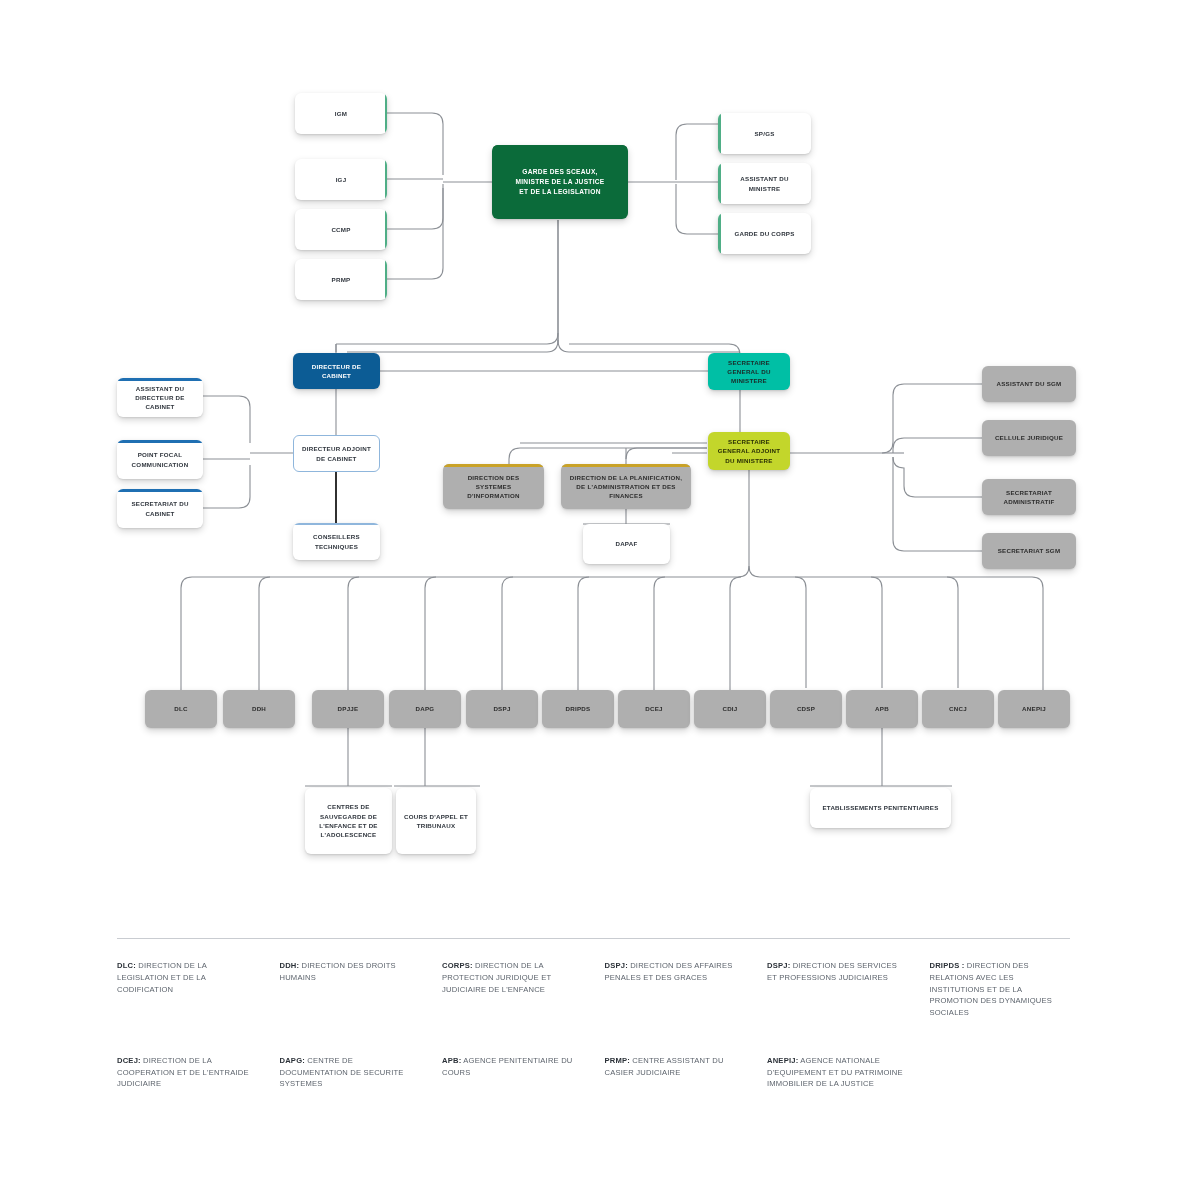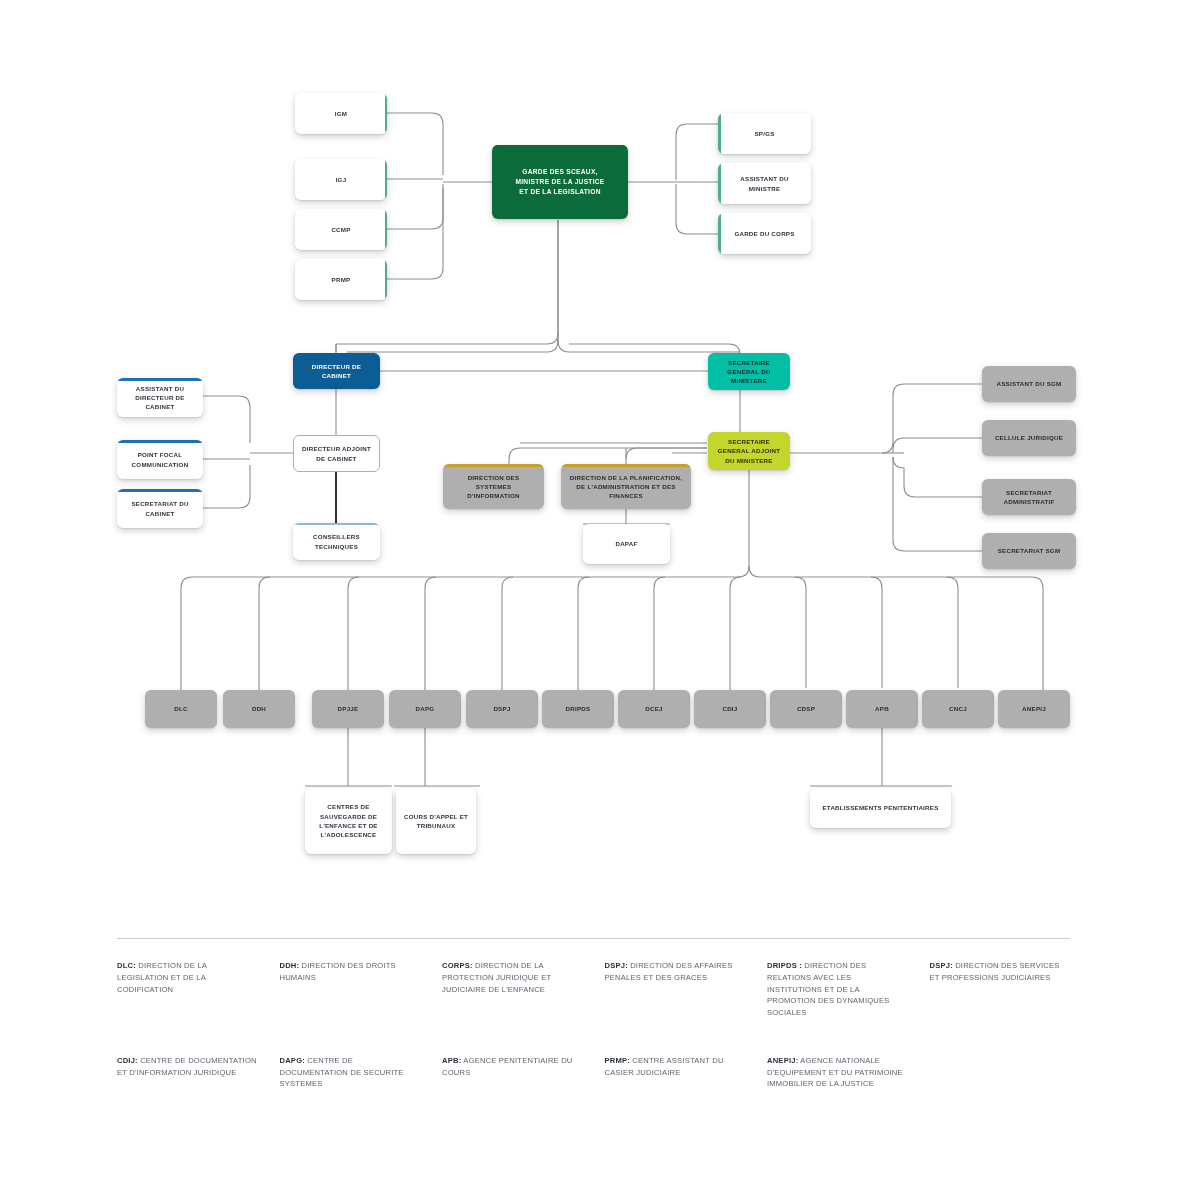"DRIPDS : DIRECTION DES RELATIONS" div.lg { order: before "DSPJ: DIRECTION DES SERVICES ET" -> after "DSPJ: DIRECTION DES SERVICES ET" }
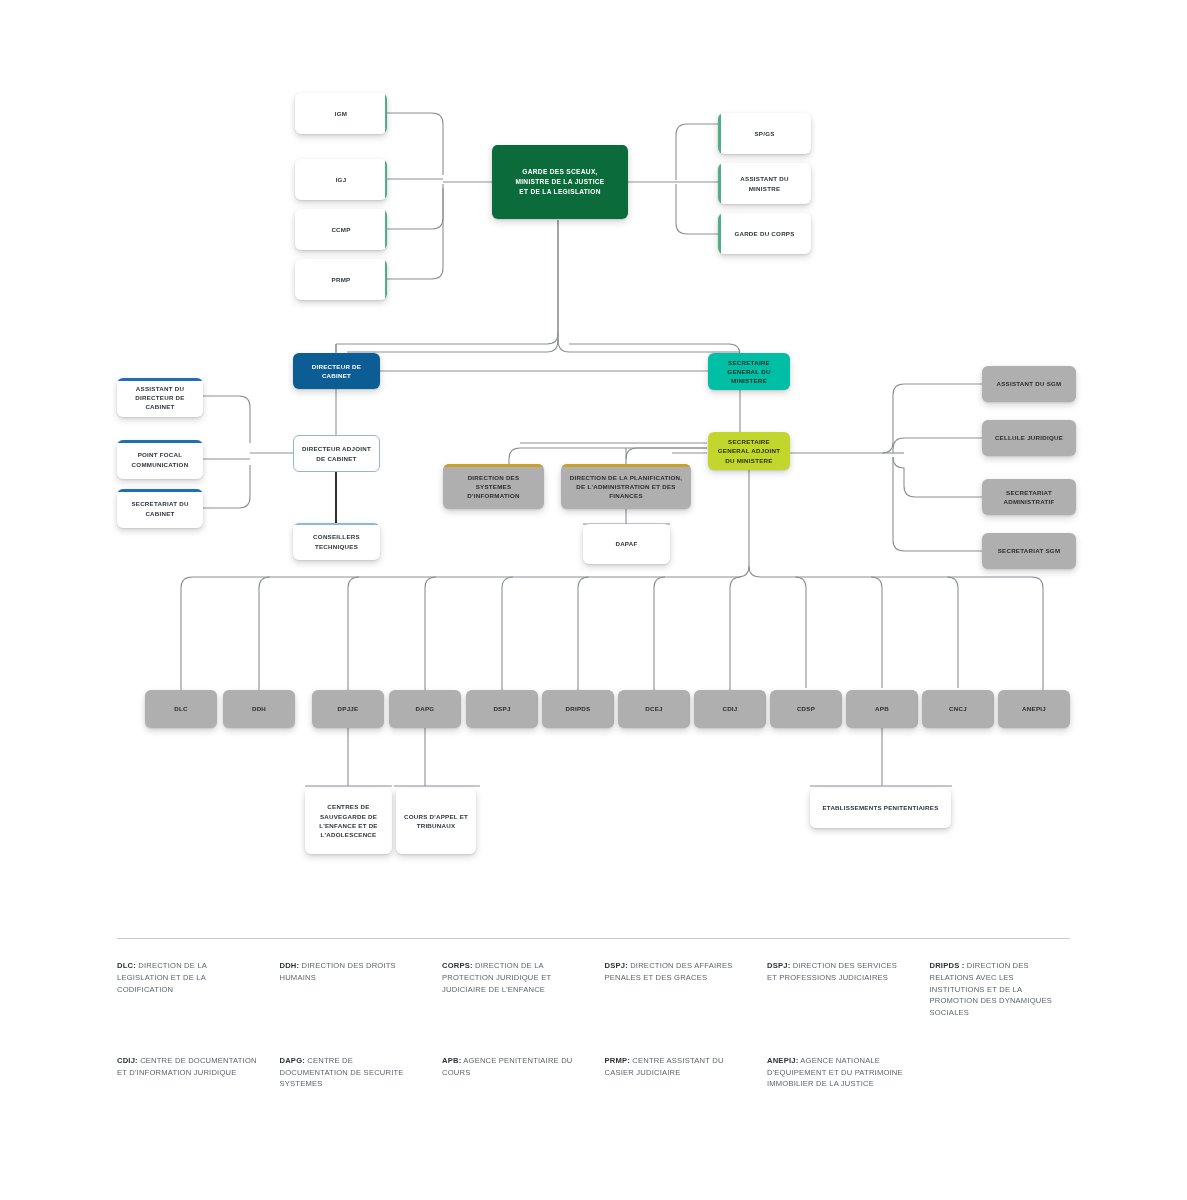"DCEJ: DIRECTION DE LA COOPERATION" div.lg { html: none -> <div><b>DCEJ:</b><span> DIRECTION DE LA COOPERATION ET DE L'ENTRAIDE JUDICIAIRE</span></div> }
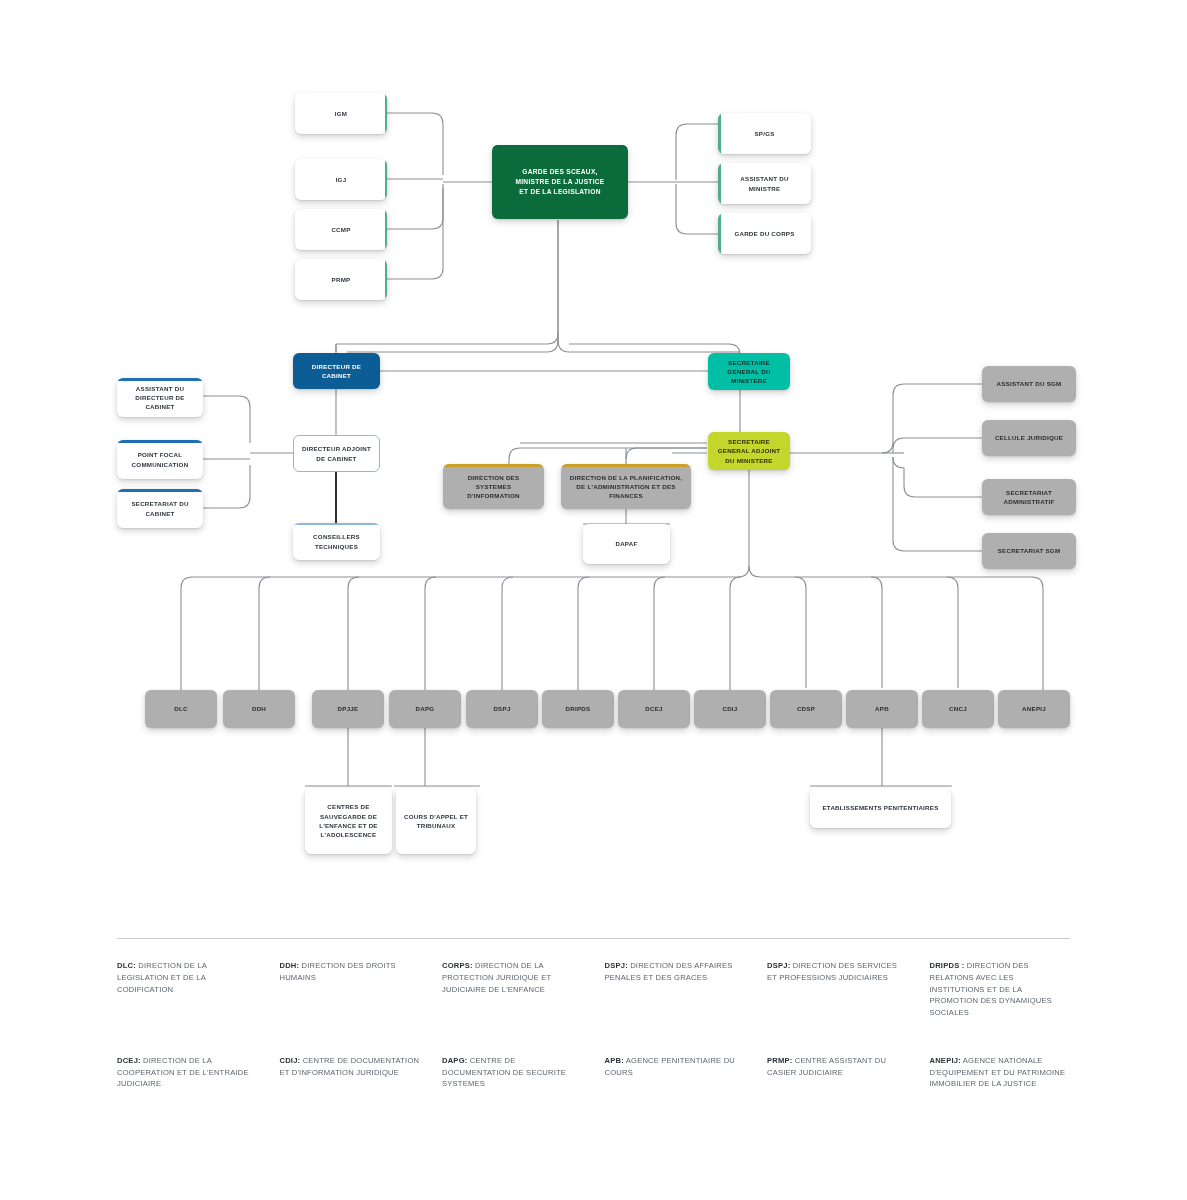"CDIJ: CENTRE DE DOCUMENTATION ET" div.lg { html: <div><b>CDIJ:</b><span> CENTRE DE DOCUMENTATION ET D'INFORMATION JURIDIQUE</span></div> -> none }
